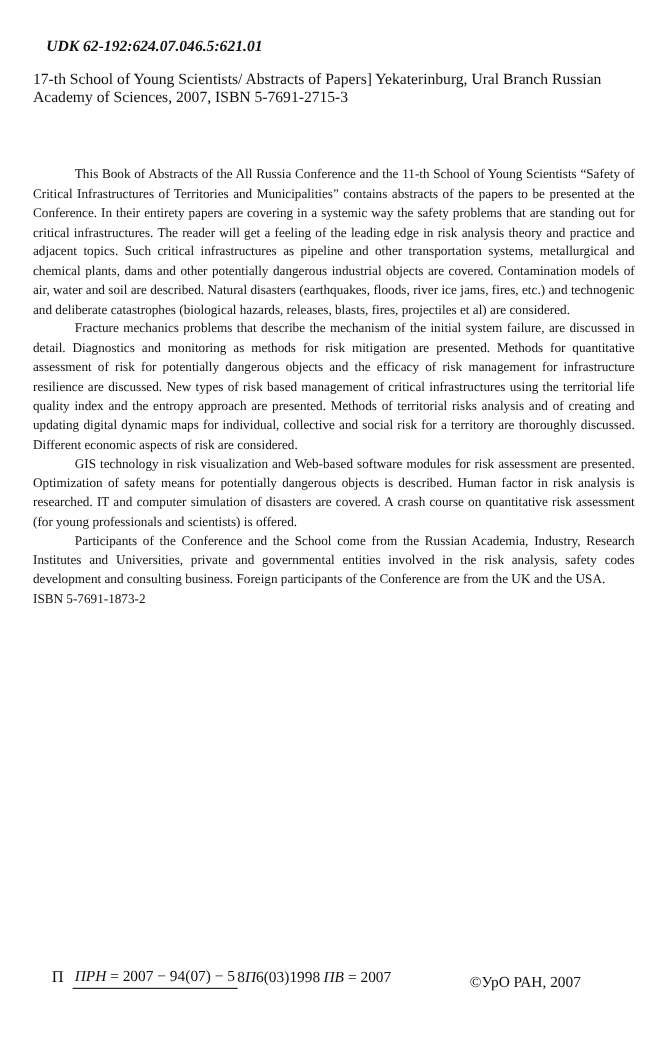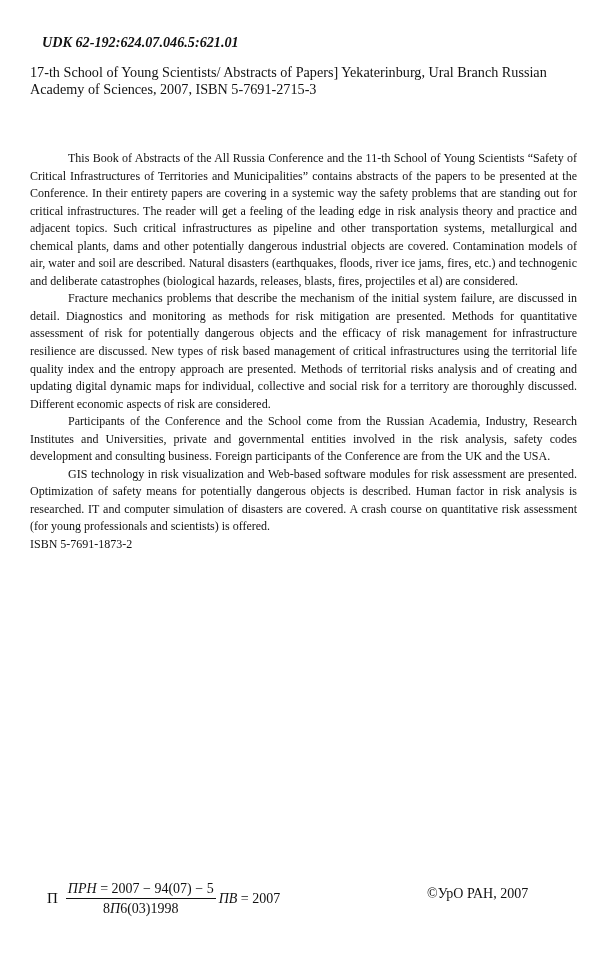"Participants of the Conference and" p { order: before "GIS technology in risk visualization" -> after "GIS technology in risk visualization" }
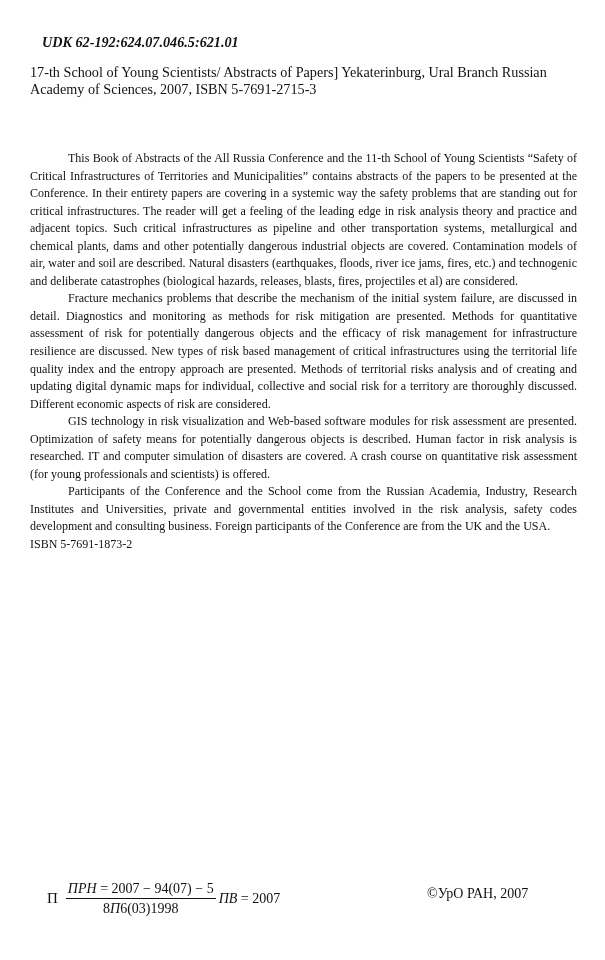"ПРН = 2007 − 94(07)" .fraction { align-items: center -> none; flex-direction: column -> row }
